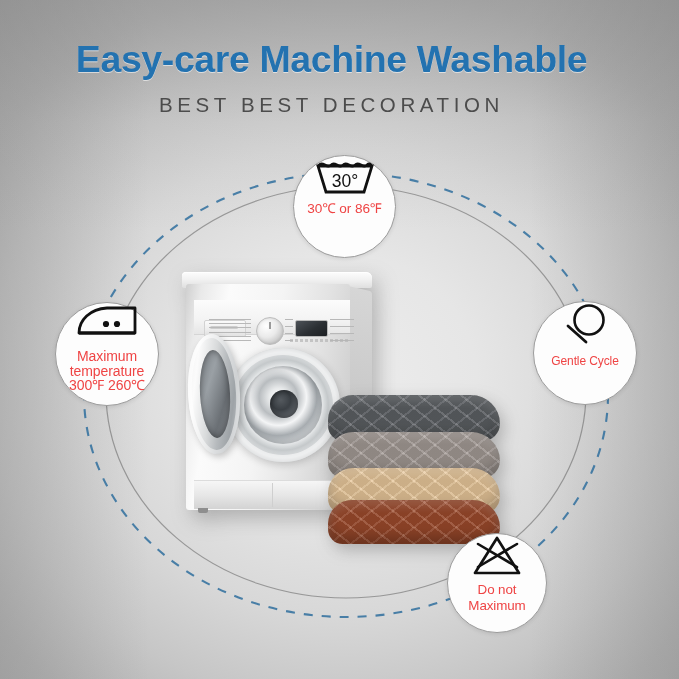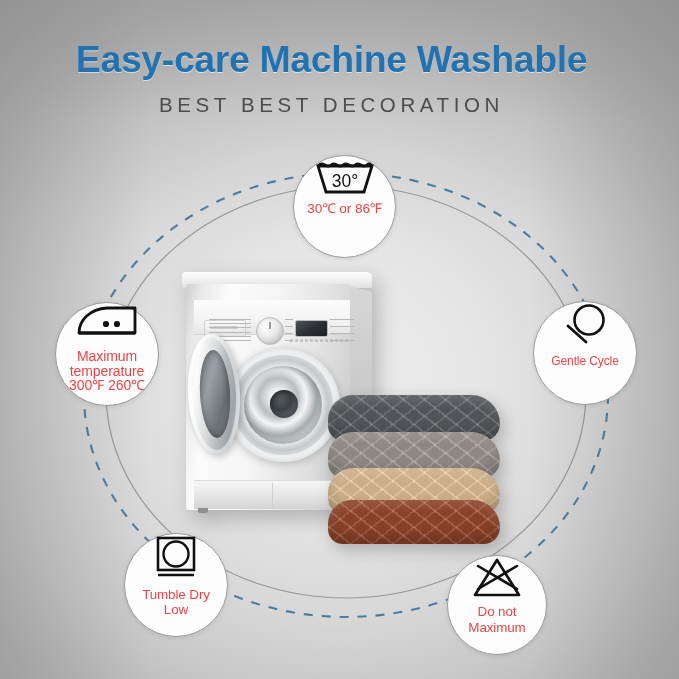"Tumble Dry" div.badge { html: <div> <span> <svg> <rect></rect> <circle></circle> <line></line> </svg> </span> <span> <span>Tumble Dry</span><br> <span>Low</span> </span> </div> -> none }
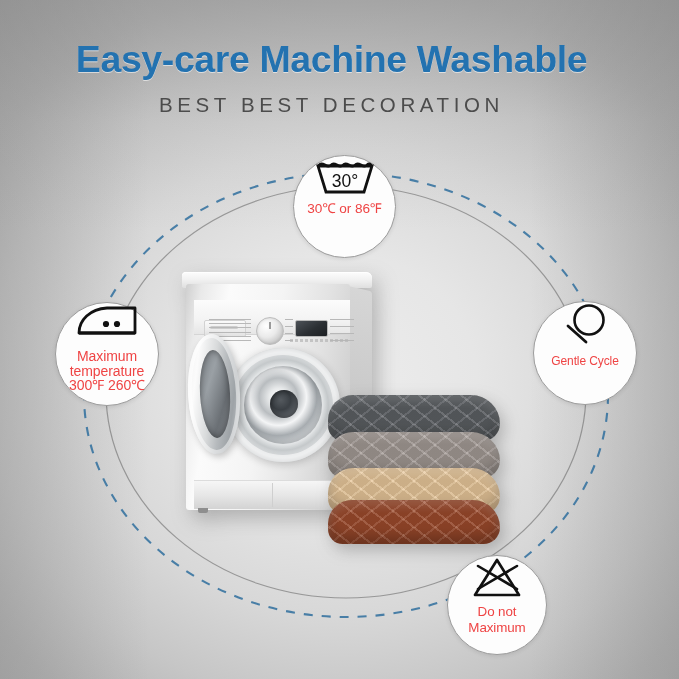"Do not" #badge-bleach { top: 555px -> 533px }
